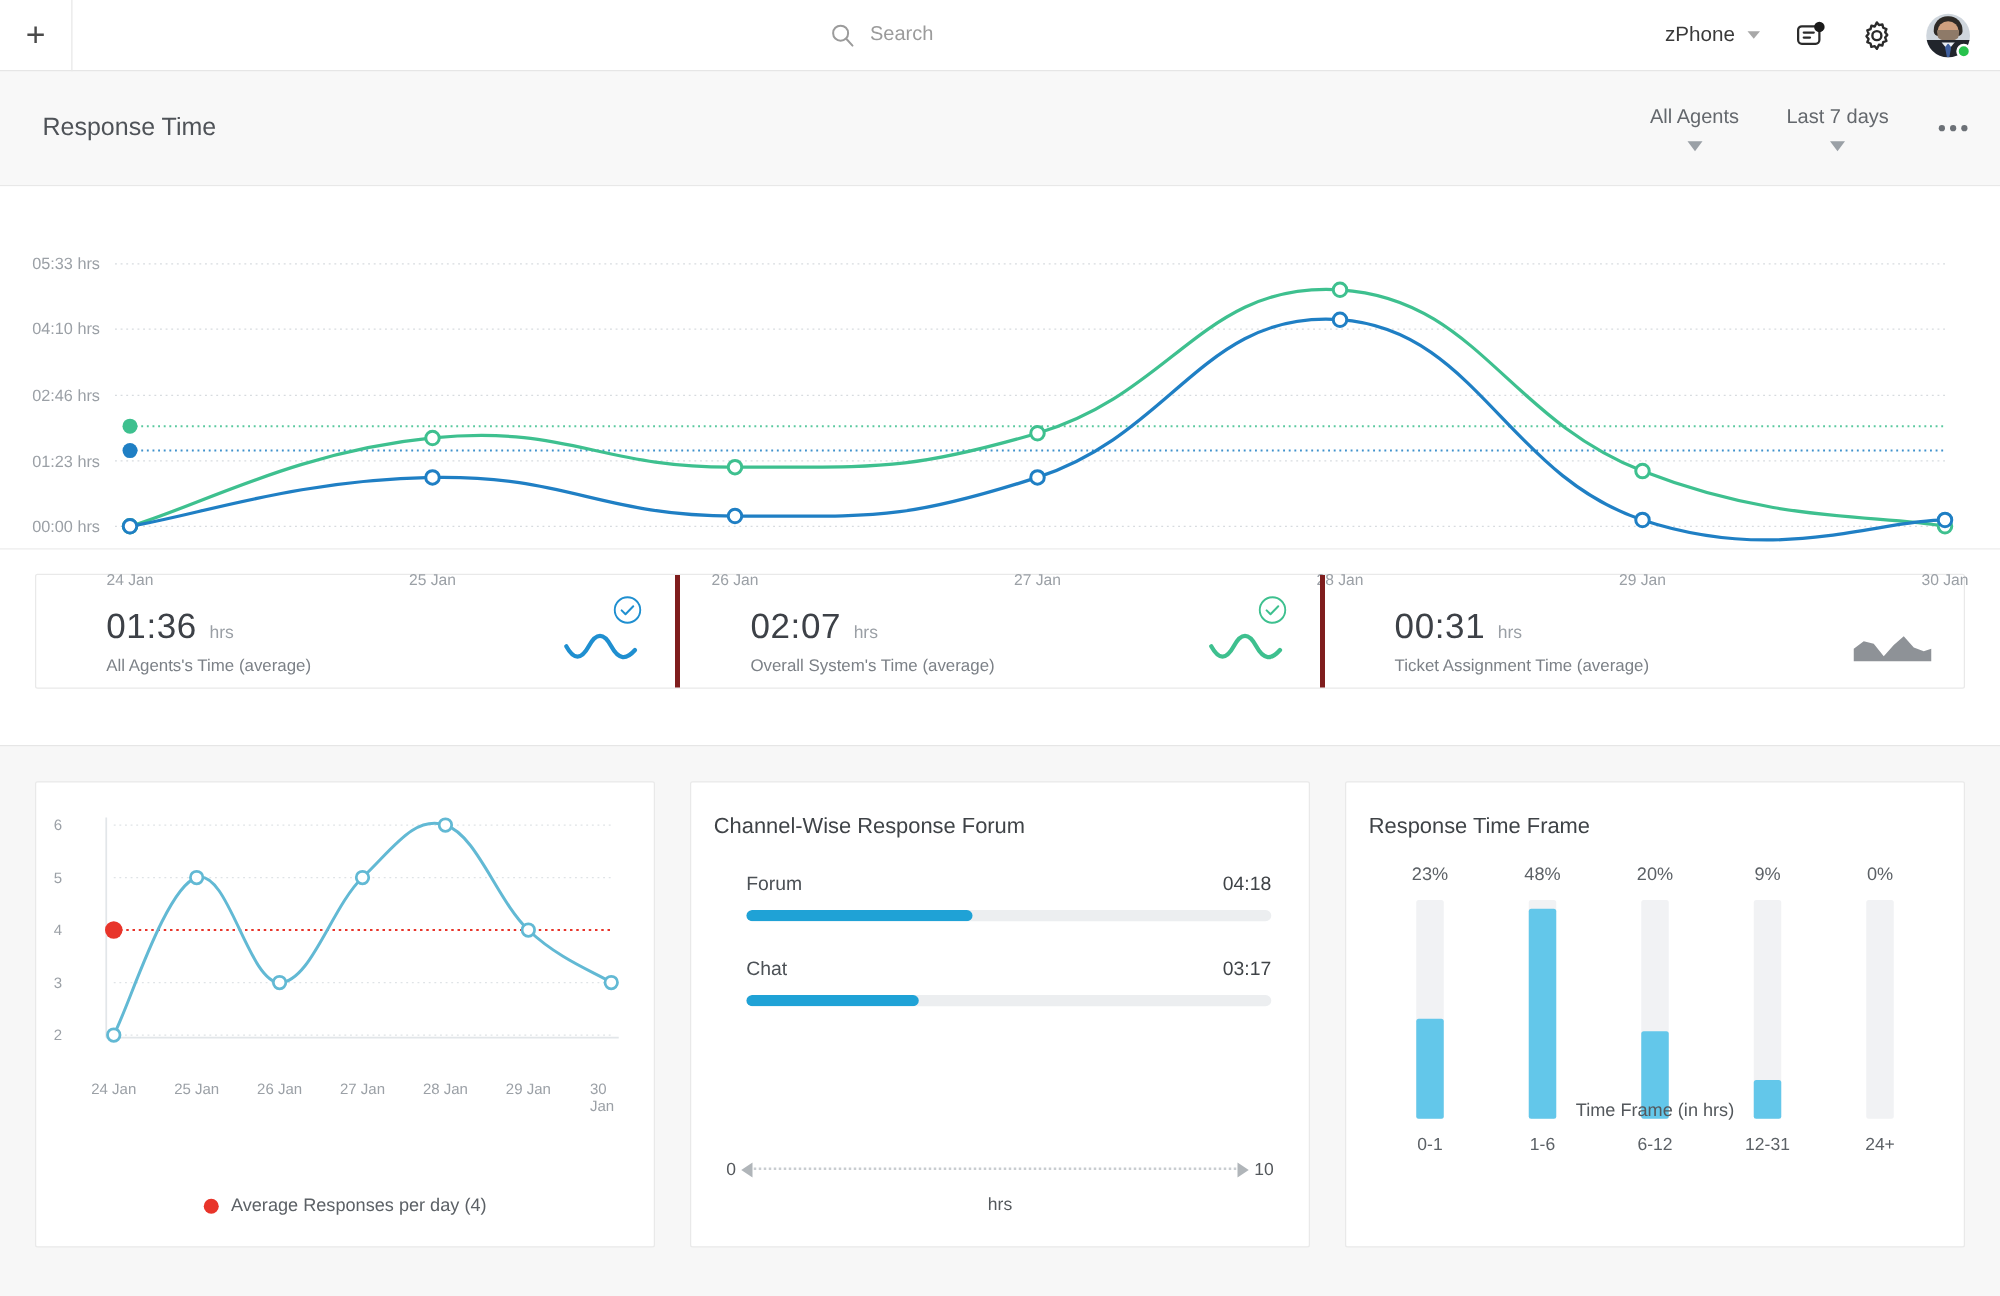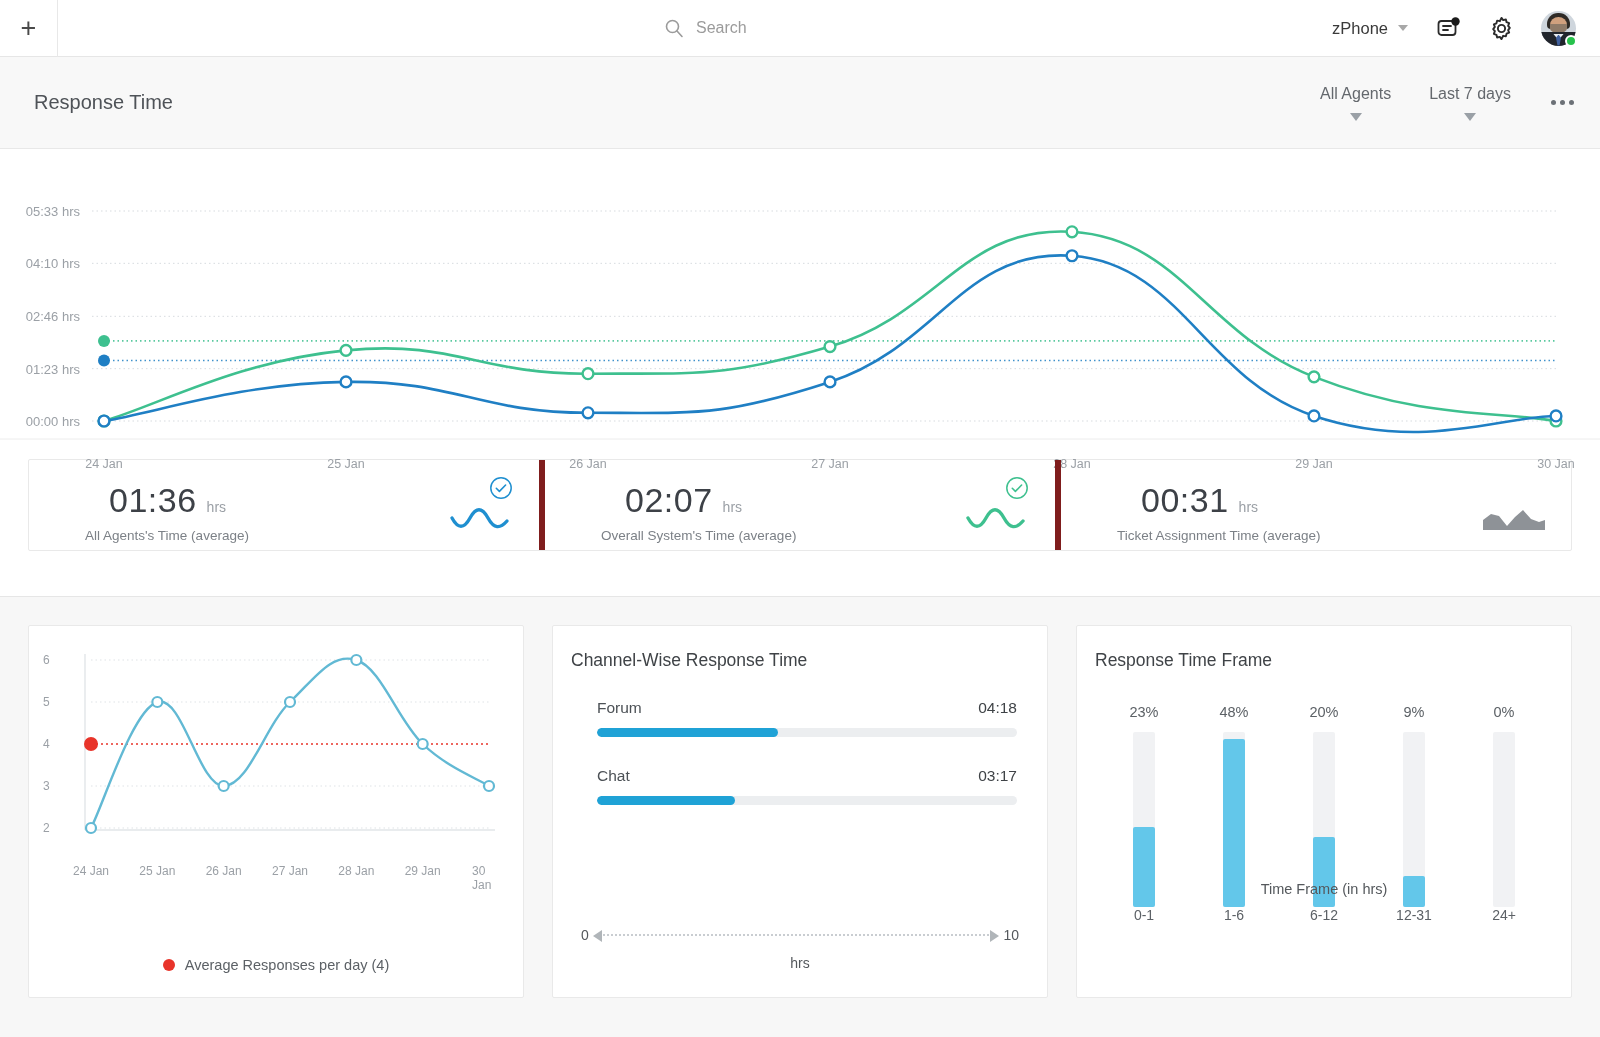"01:36" .kpi-value { font-size: 34px -> 28px; margin-left: 24px -> none }
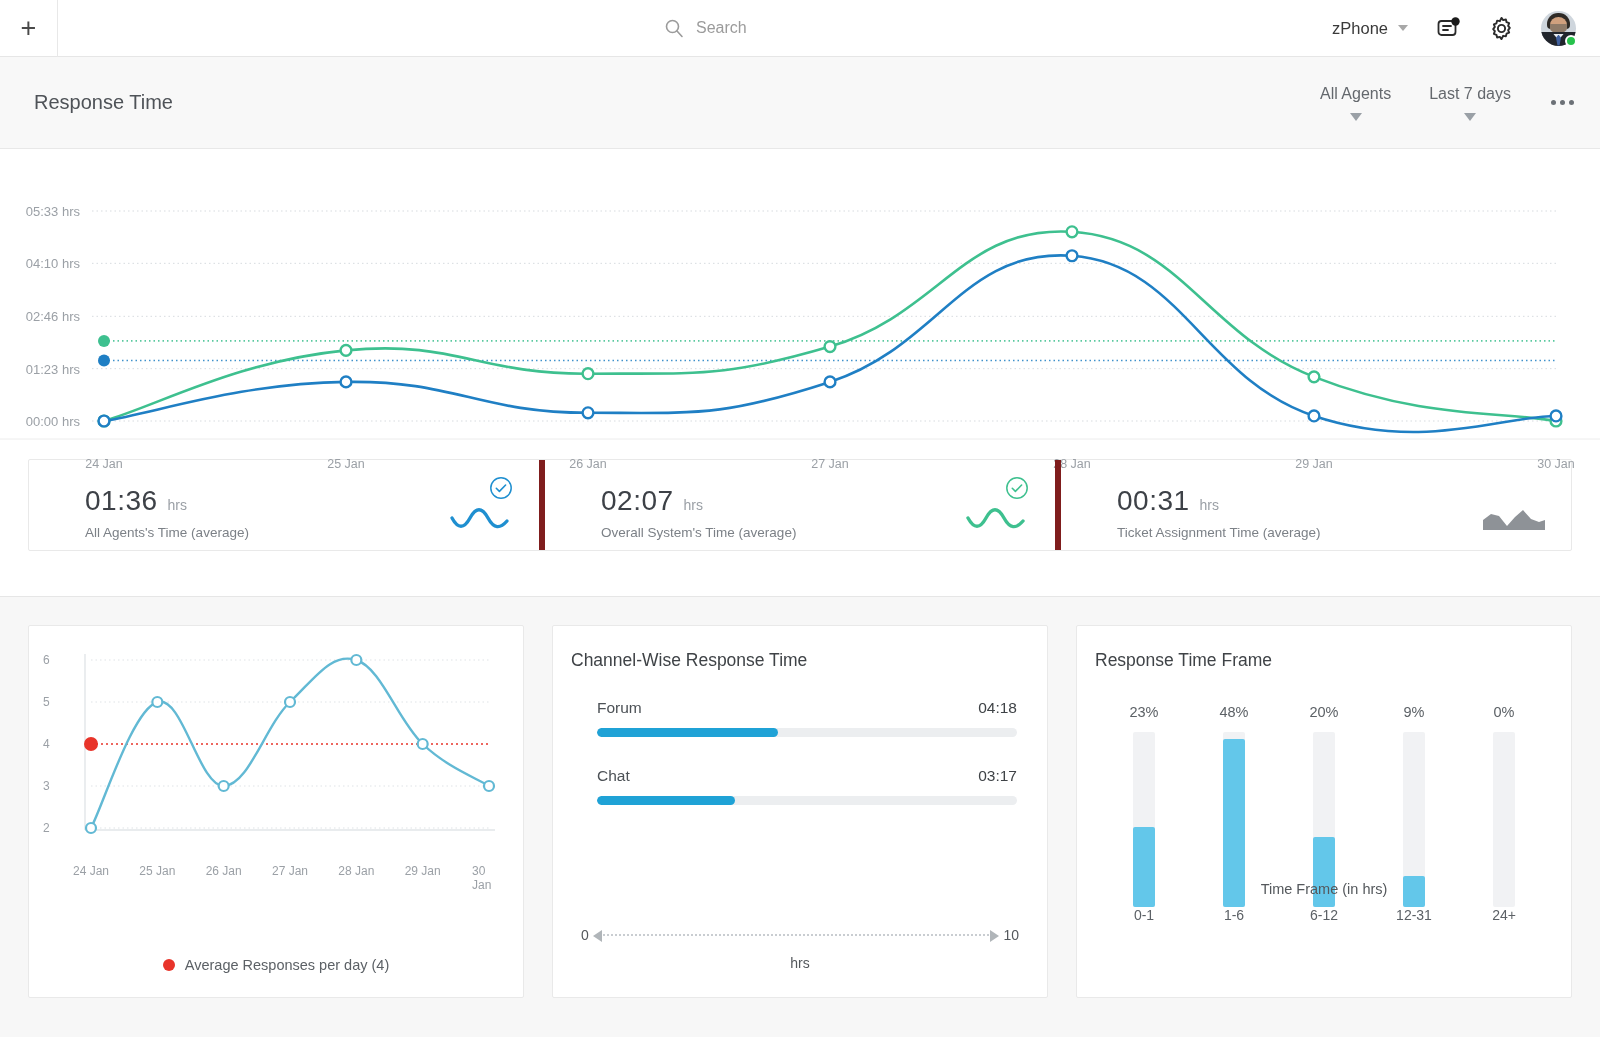"02:07" .kpi-card + .kpi-card { border-left: 6px solid #7f1d1d -> 4px solid #7f1d1d }
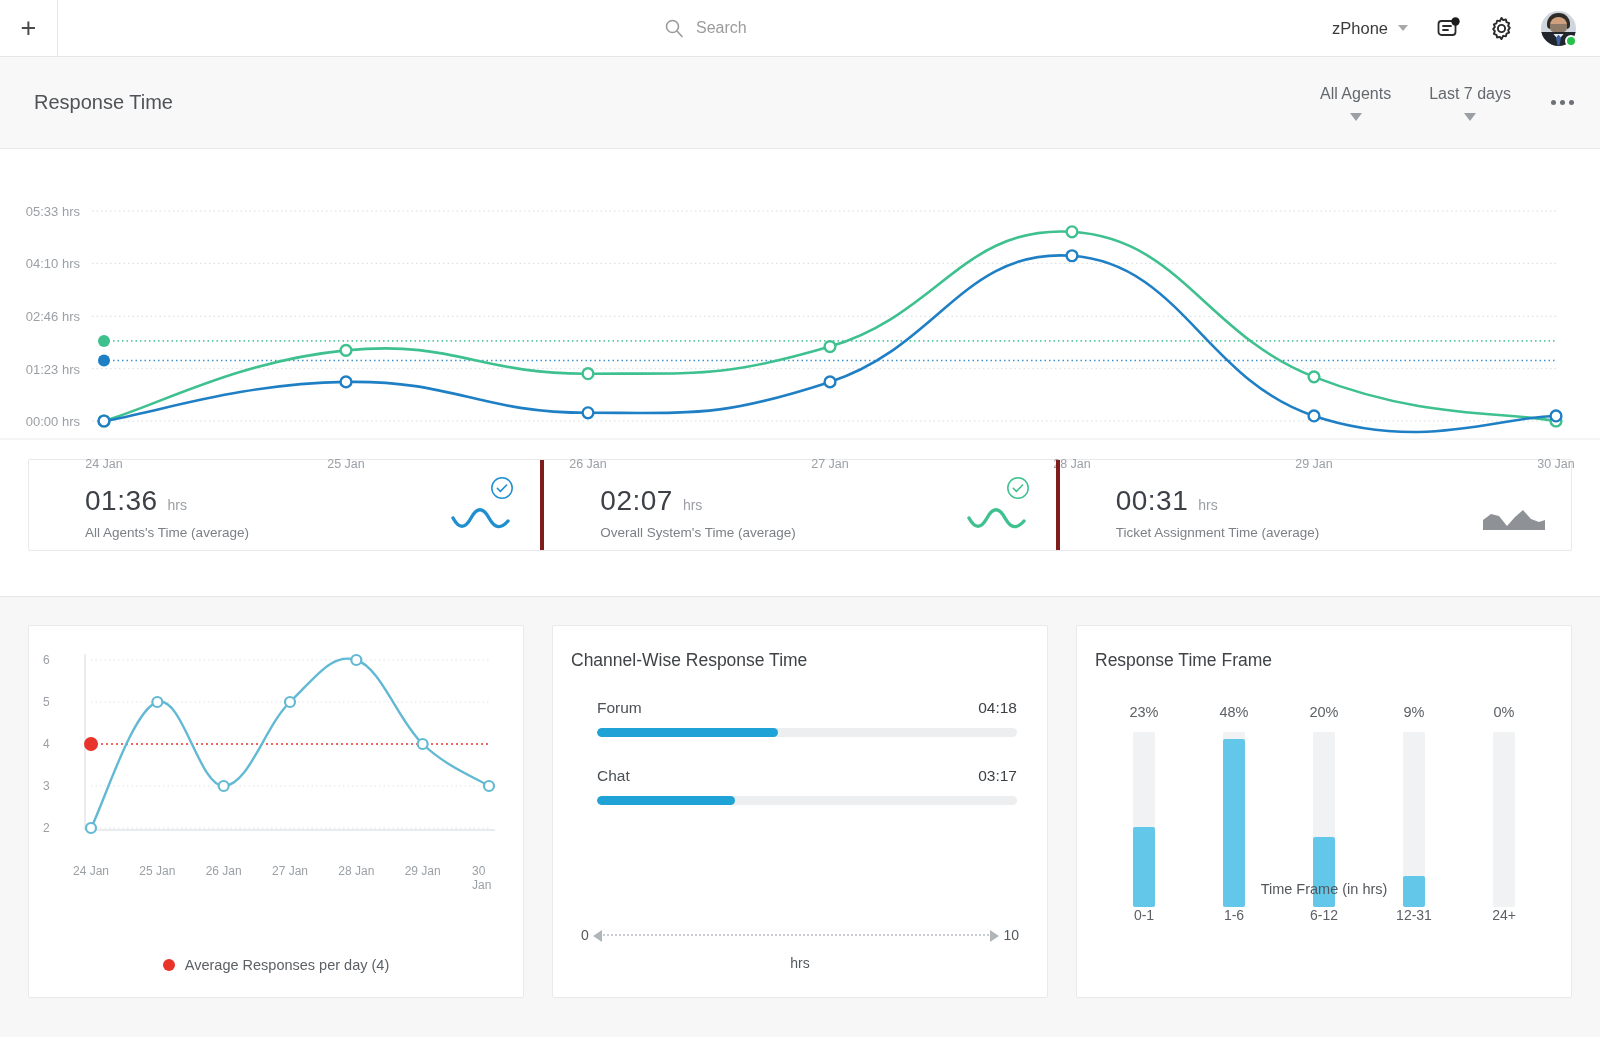"Channel-Wise Response Time" div.card-title { text: Time -> Forum }
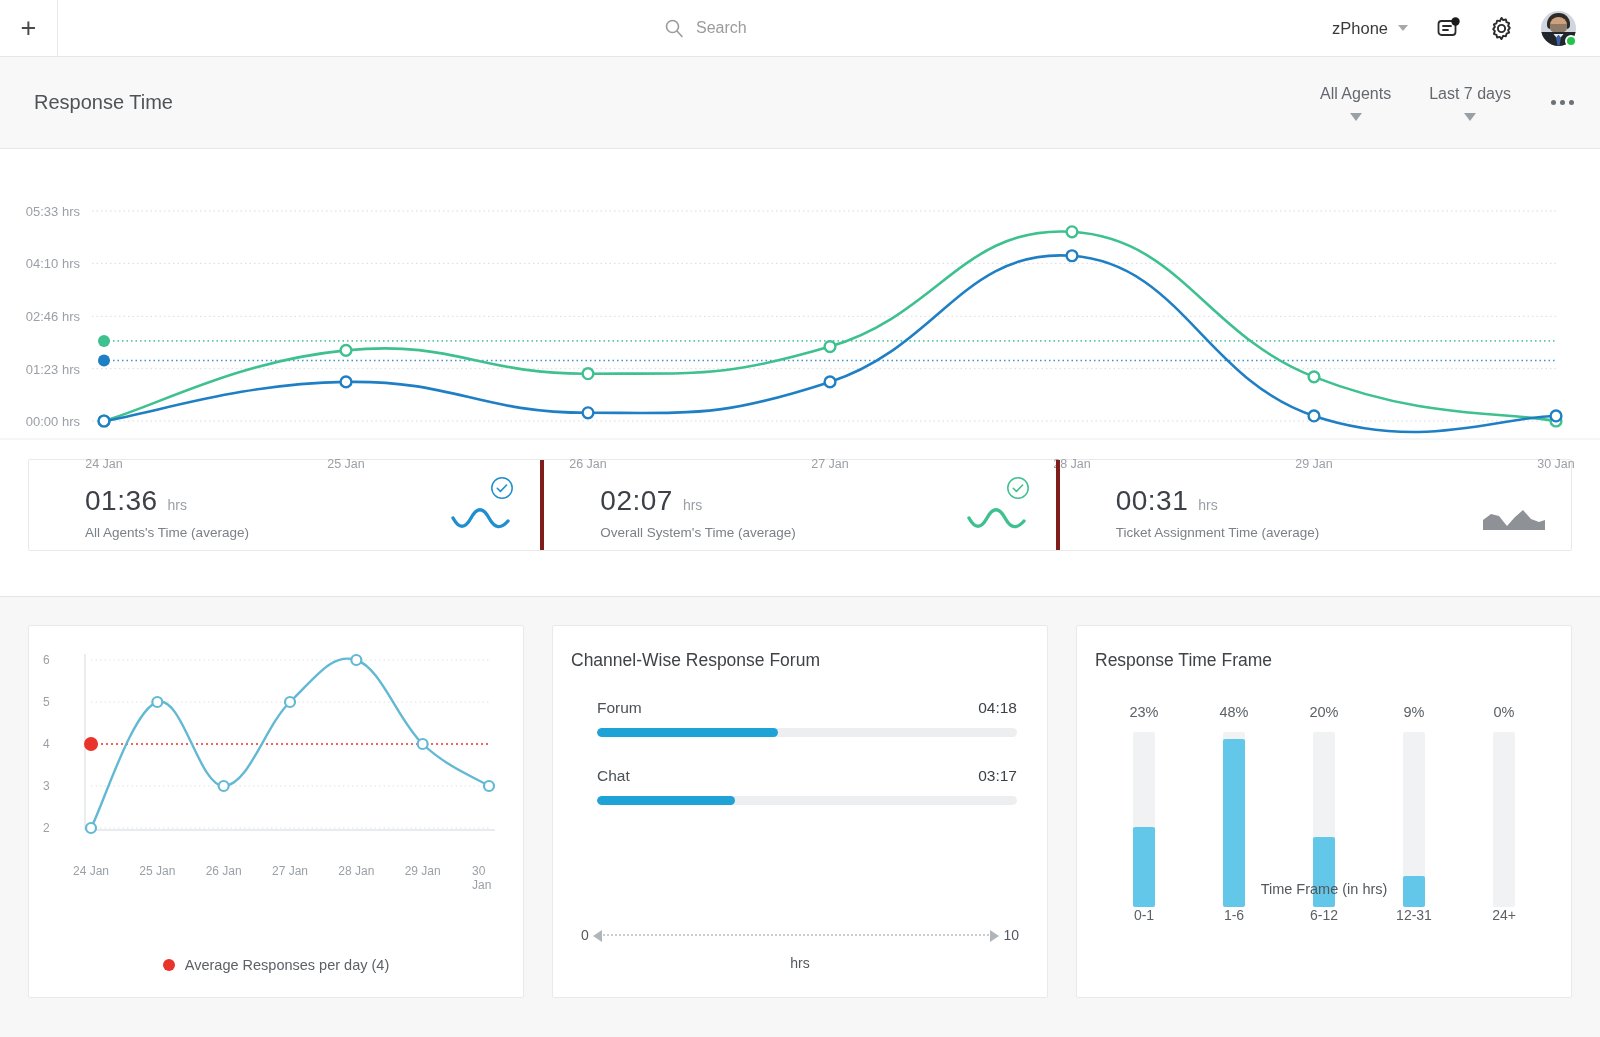"0-1" .tf-cat { margin-top: none -> 12px }
